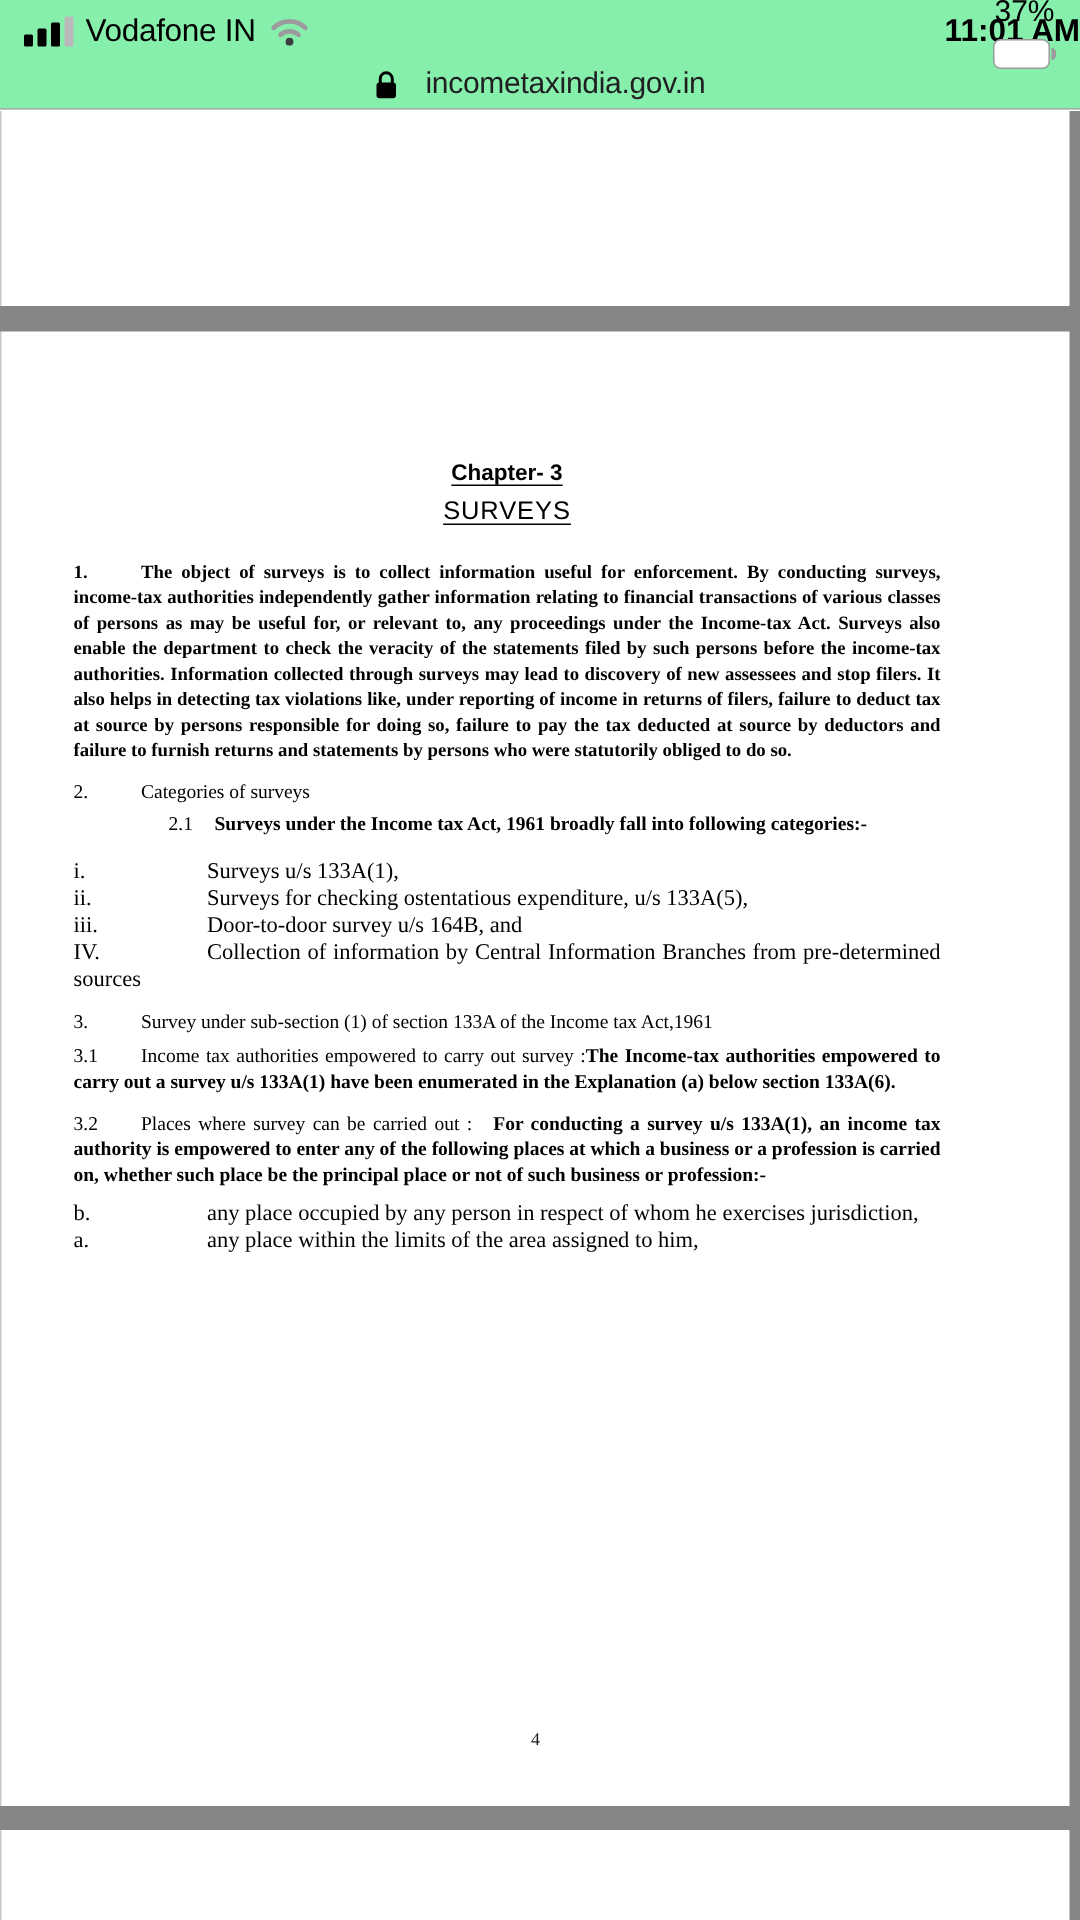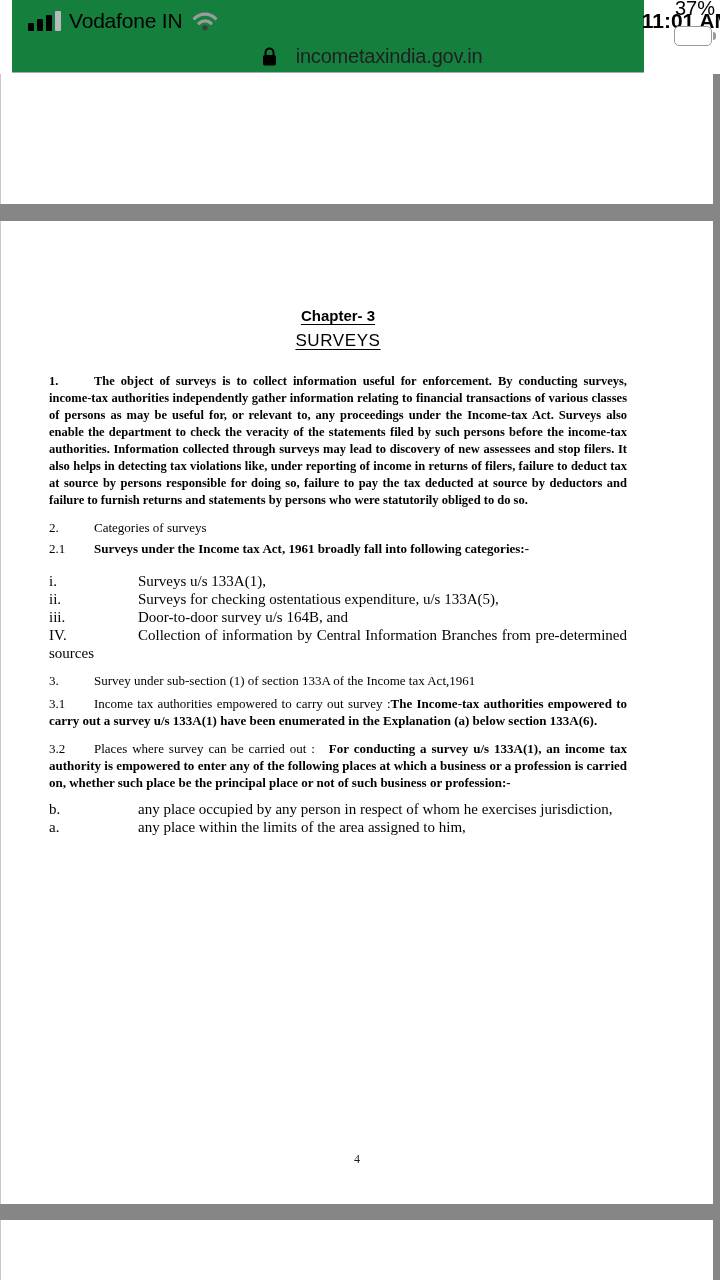"Vodafone IN" .chrome { background: #15803d -> #86efac; left: 12px -> 0; width: 632px -> 720px }
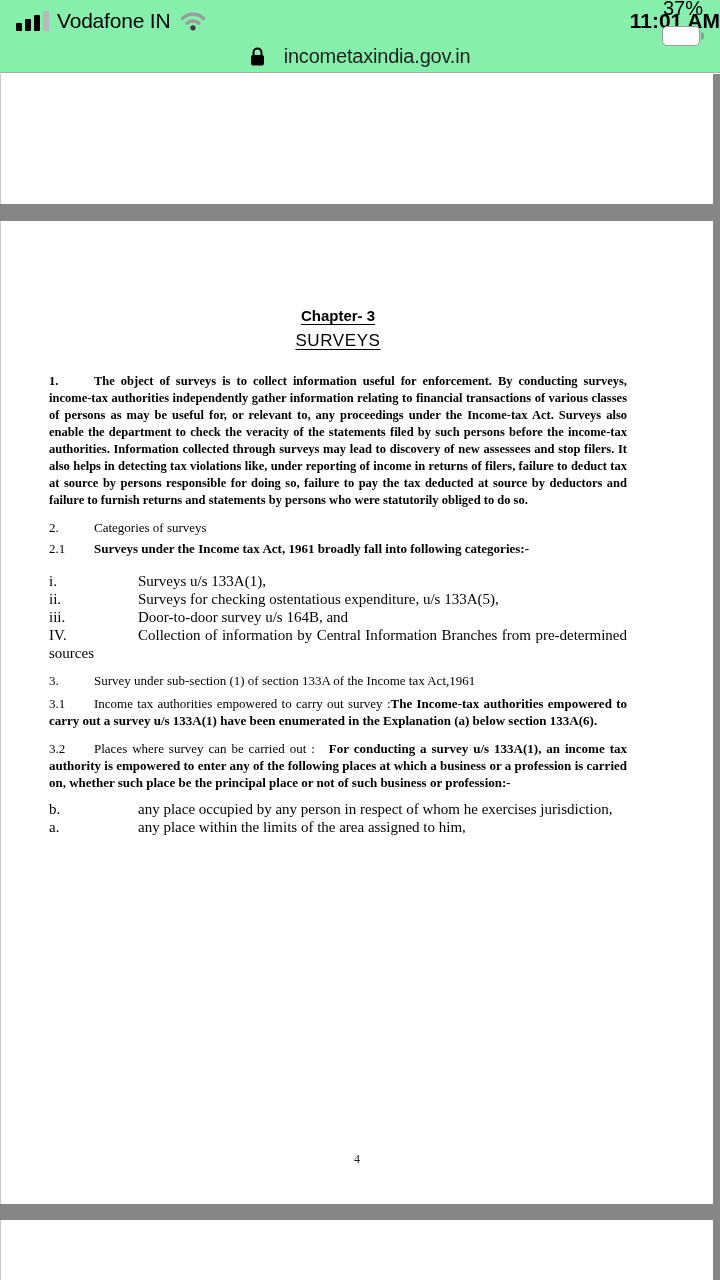"2.1 Surveys under the Income" .row-bold { text-align: none -> center }
